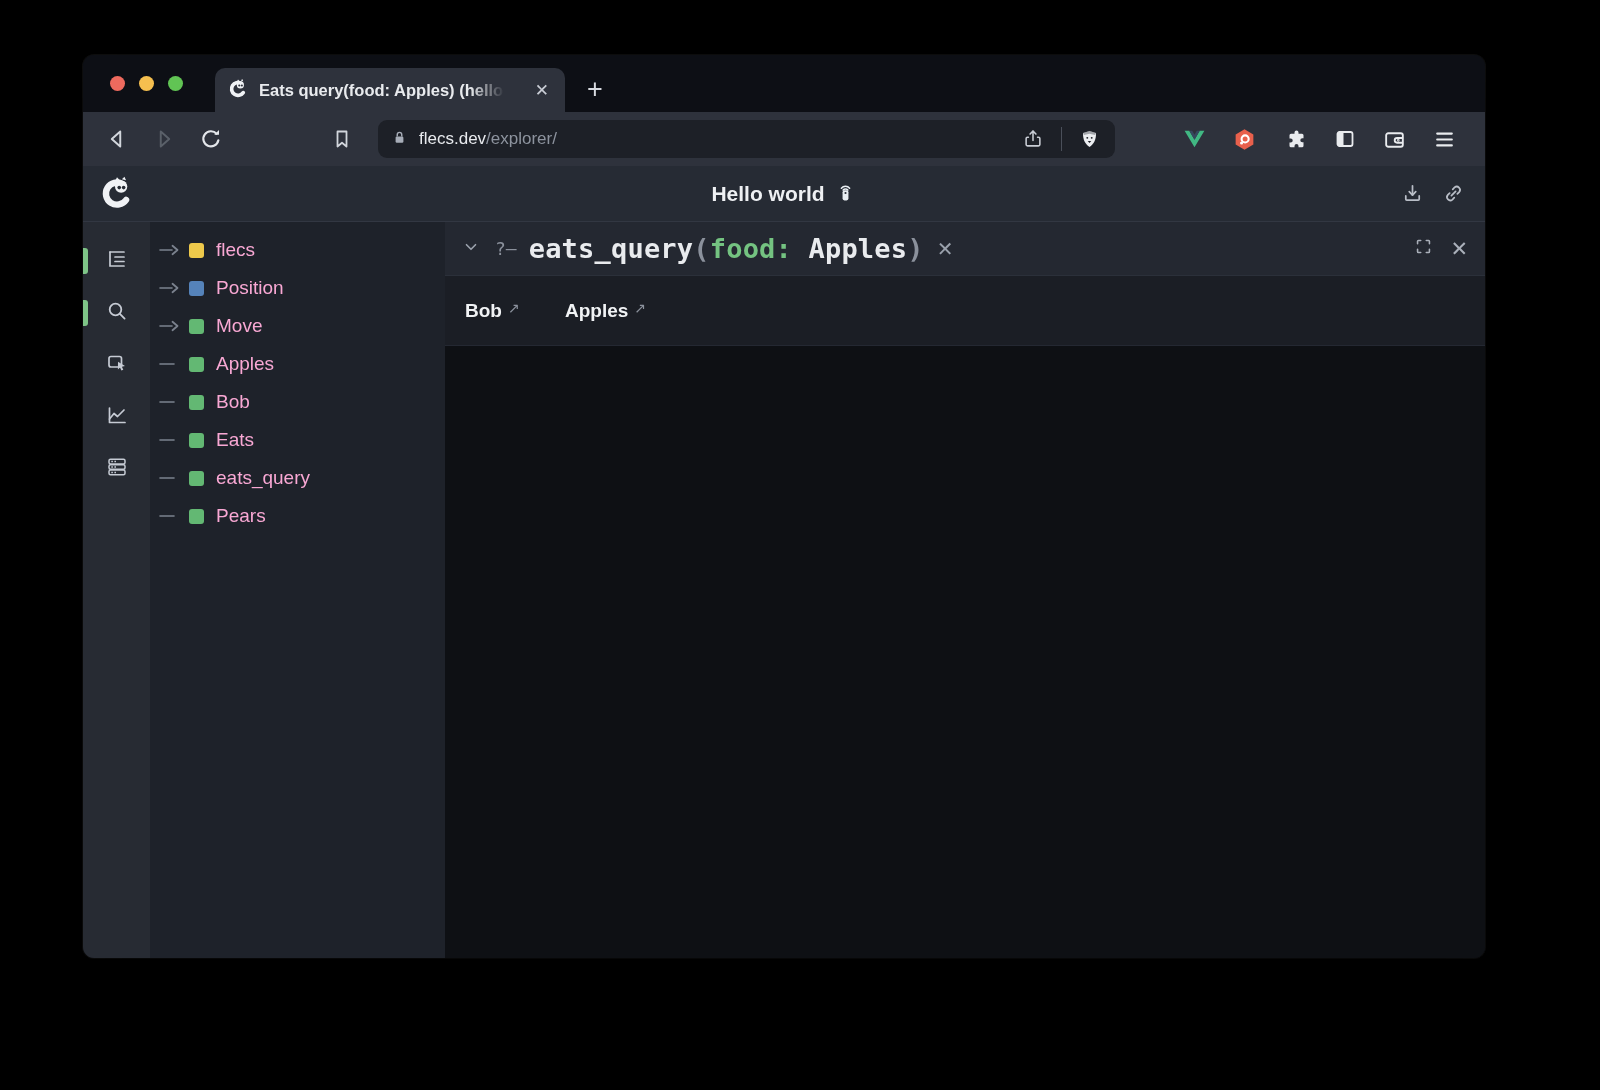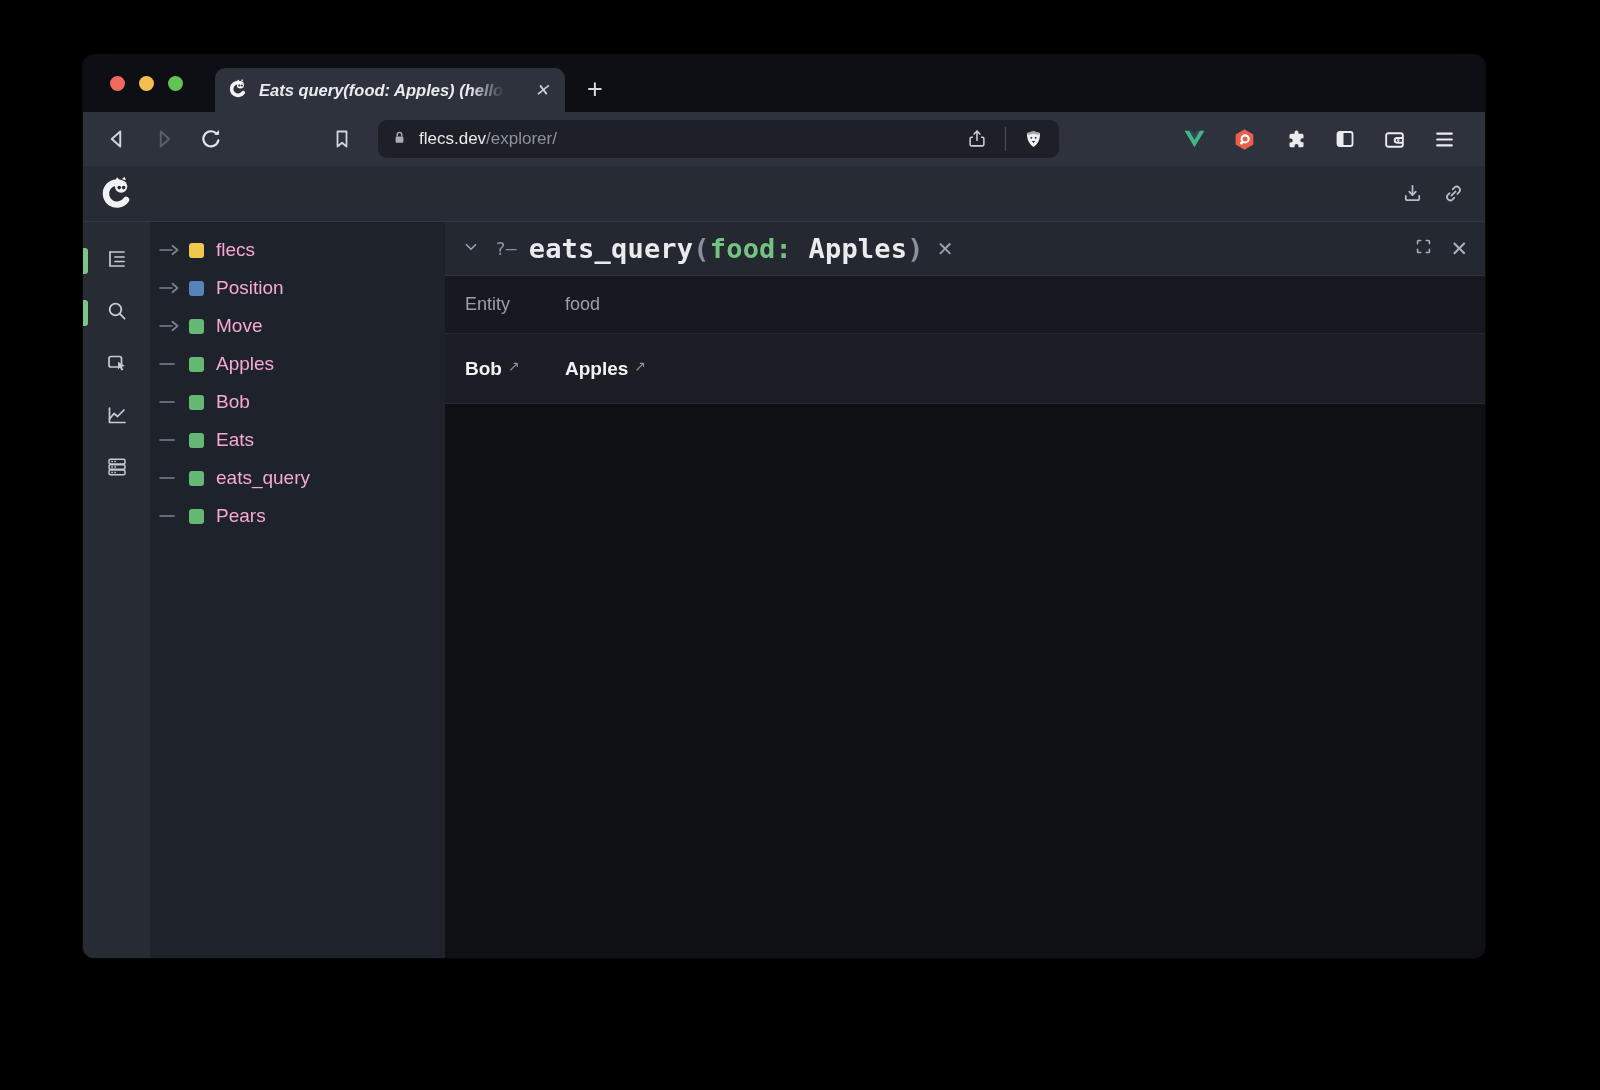"Eats query(food: Apples) (hello" .tab { font-style: italic -> none }
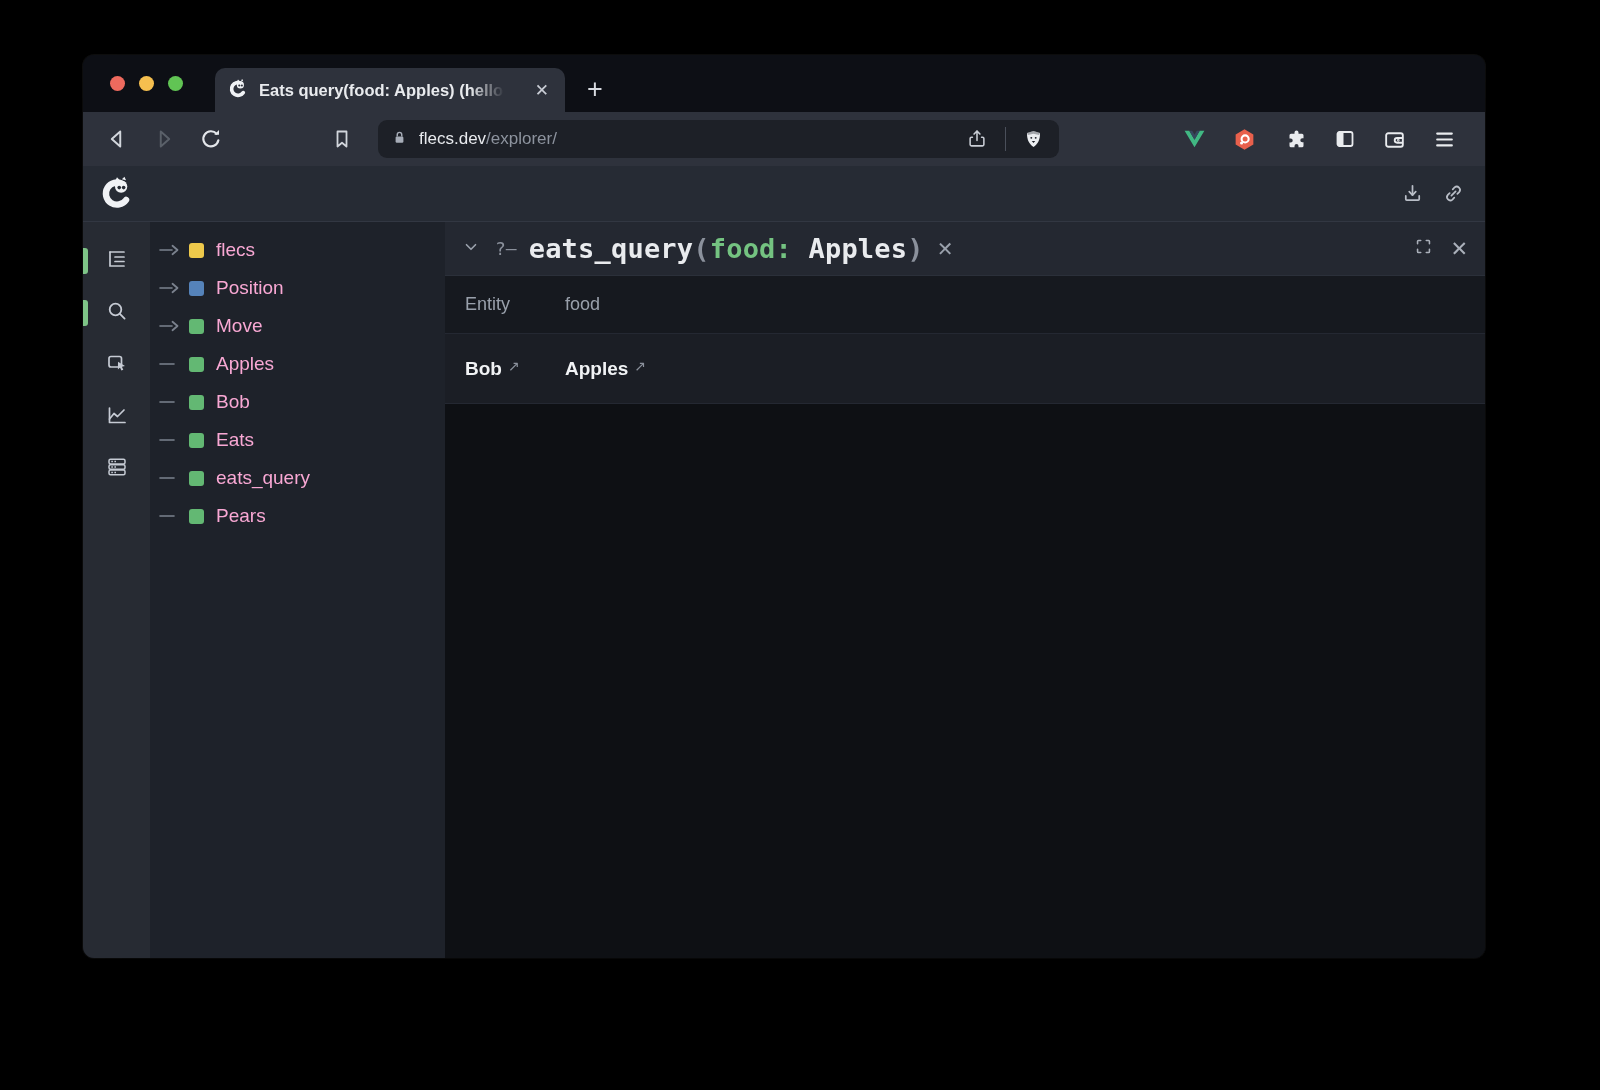"flecs.dev/explorer/" .urlbar { width: 681px -> 737px }
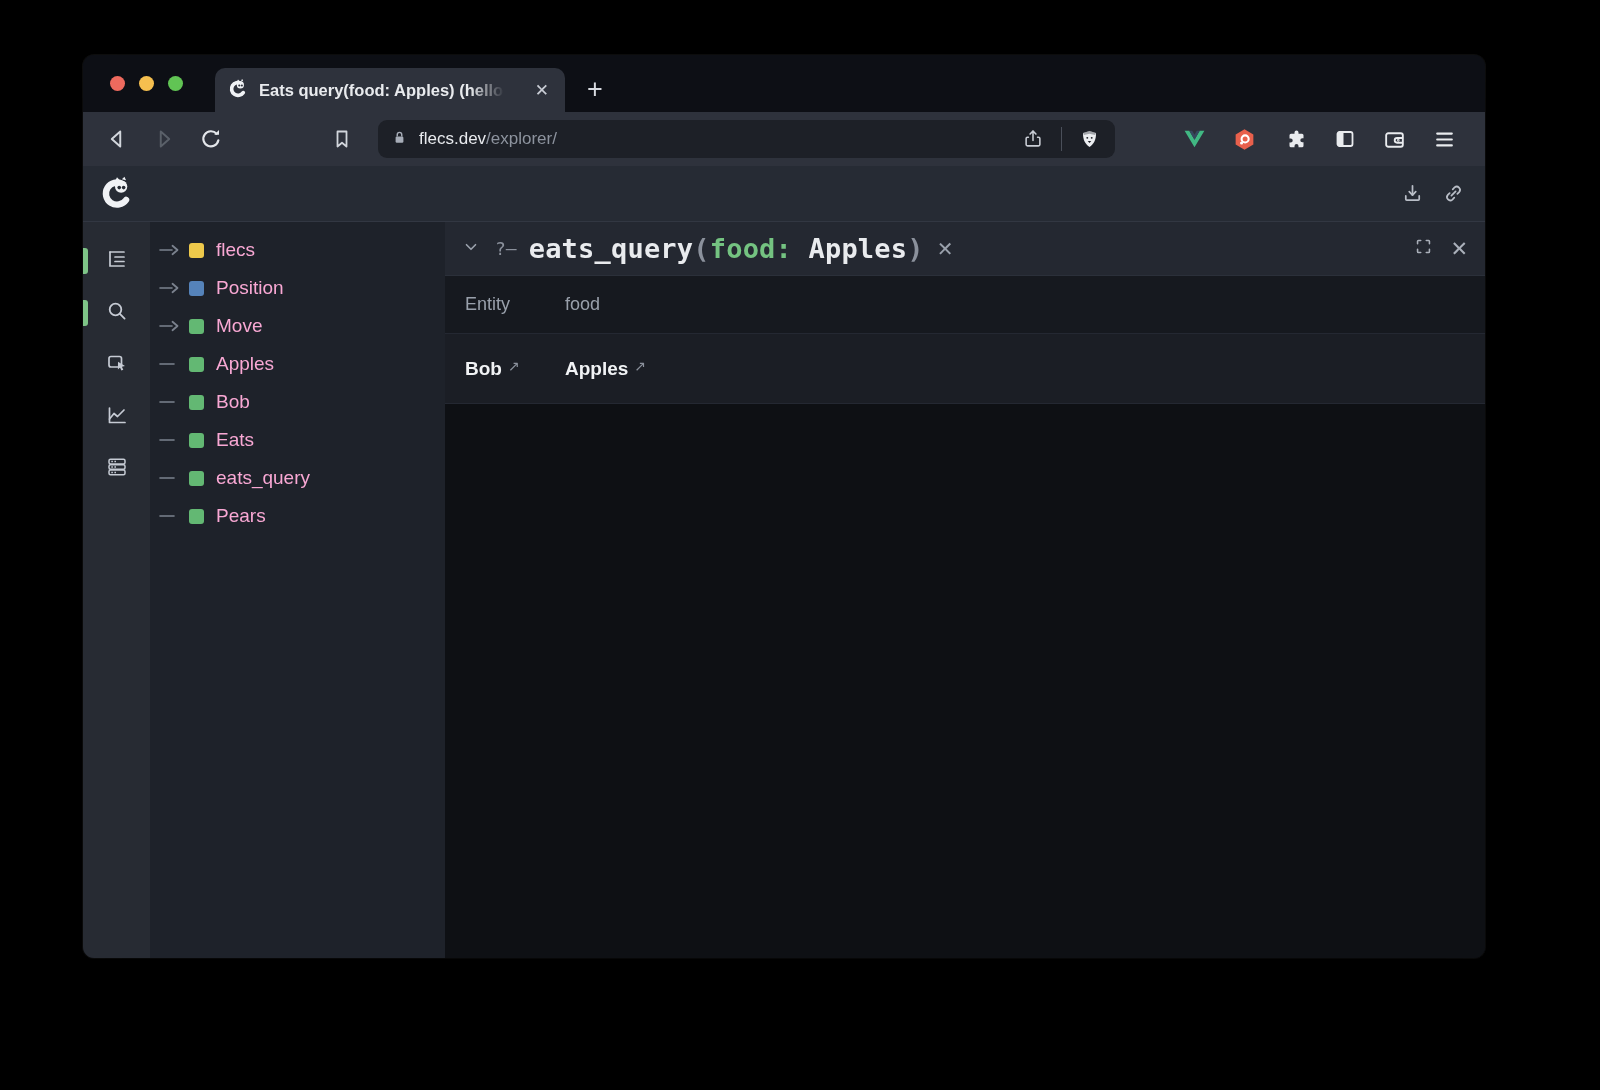"Hello world" div.ph-center { html: none -> <div> <span>Hello world</span> <span> <svg> <path></path> <path></path> <rect></rect> <circle></circle> </svg> </span> </div> }
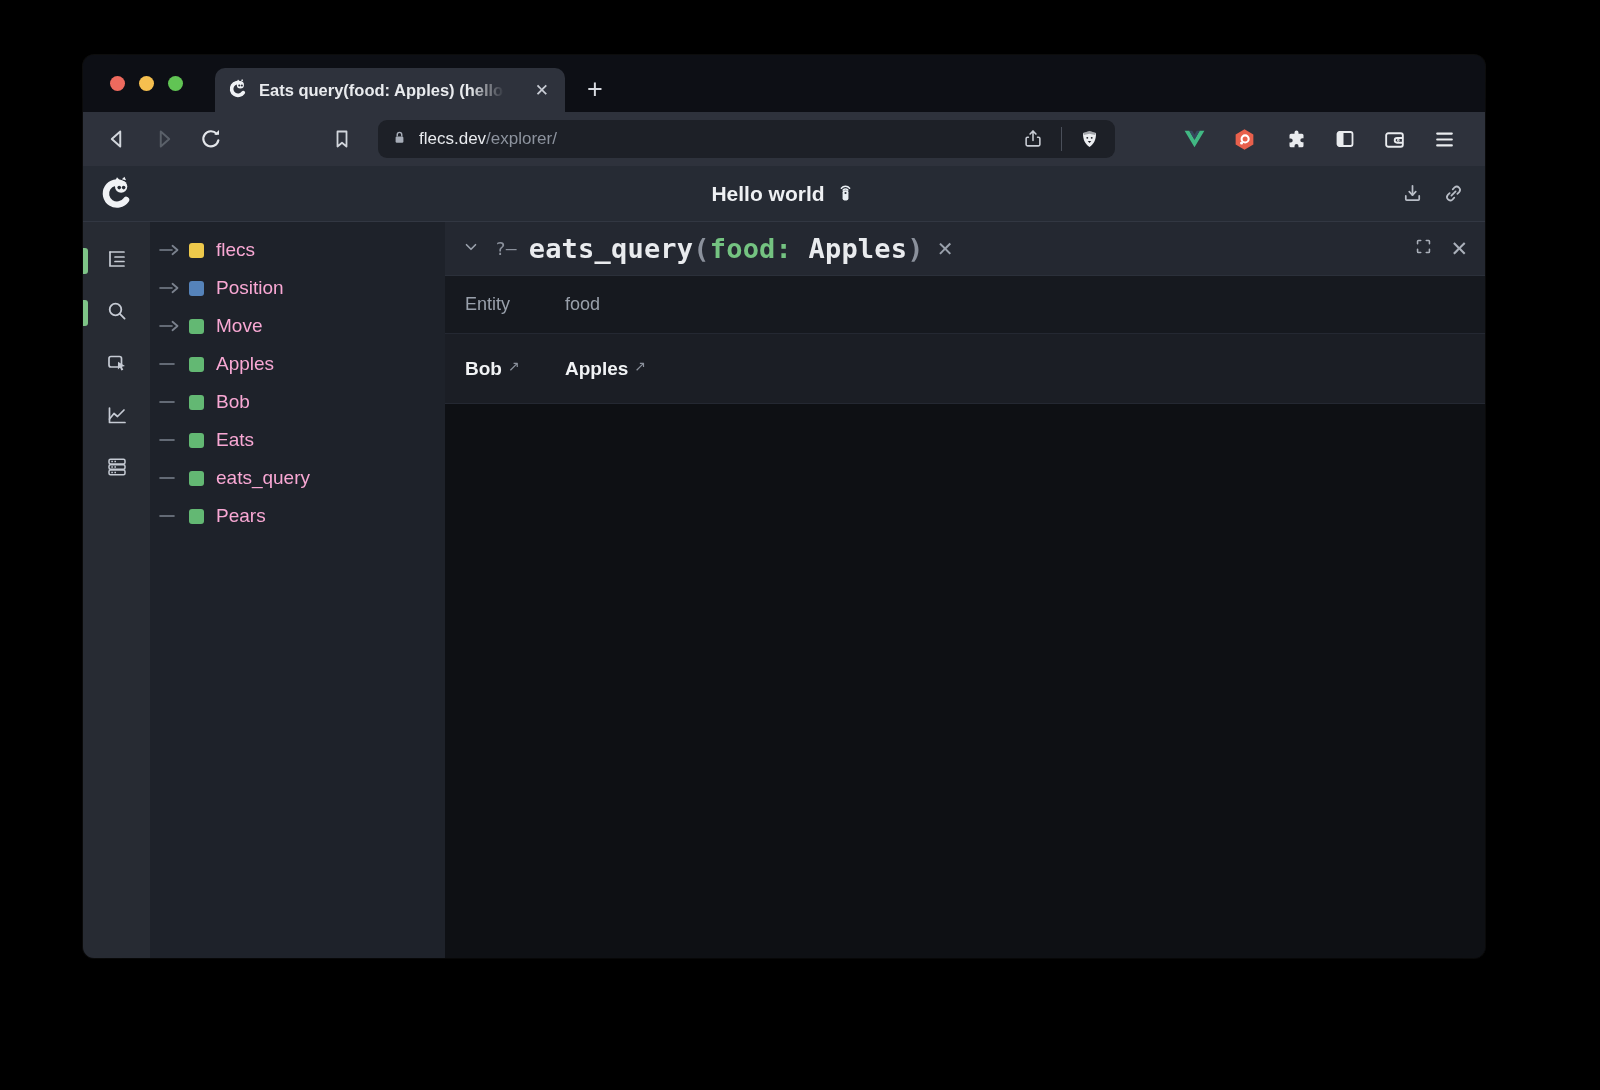"Entity" div.thead { html: <div> <span>Entity</span> <span>food</span> </div> -> none }
